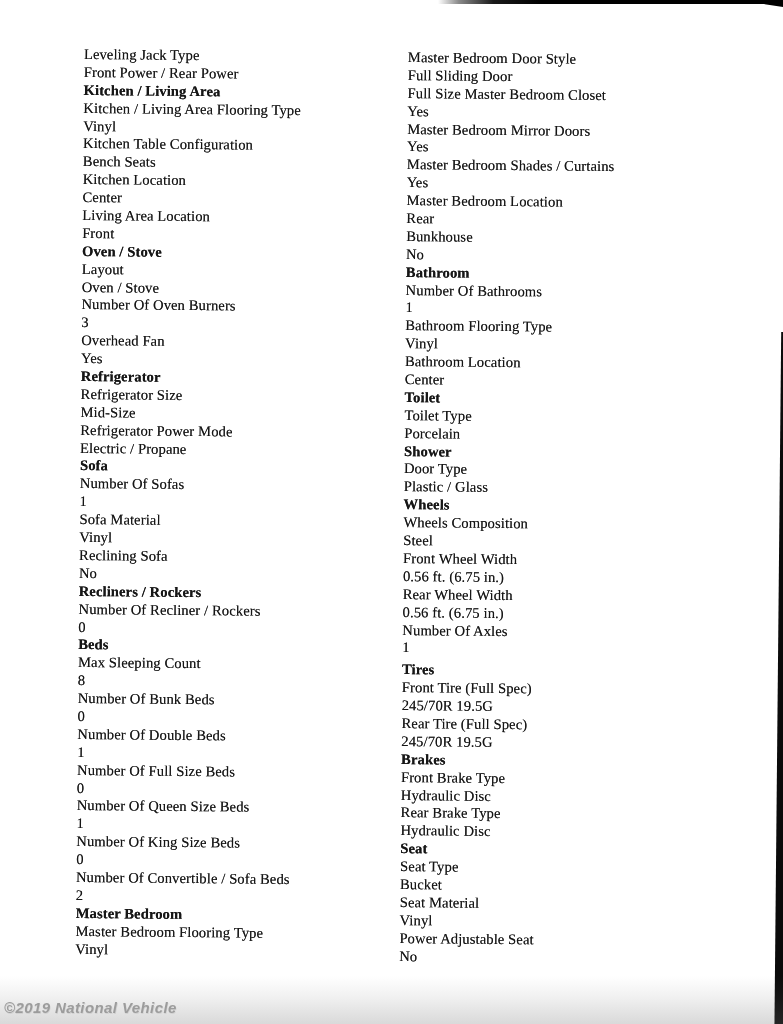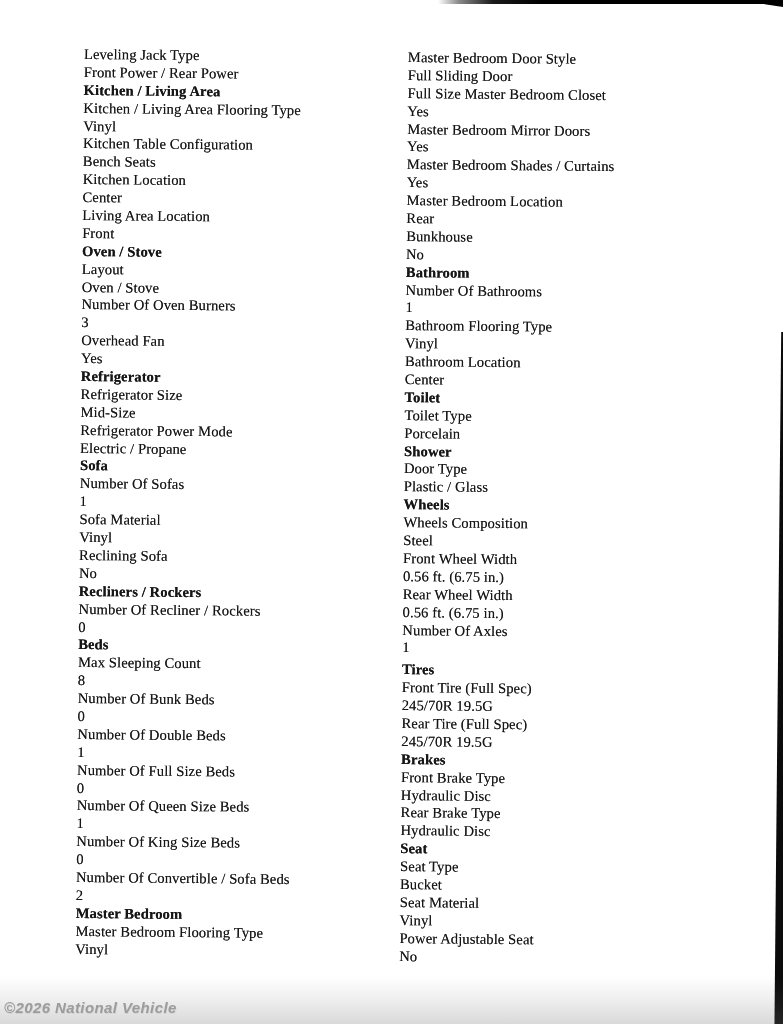"©2026 National Vehicle" div.watermark { text: 2026 -> 2019 }
